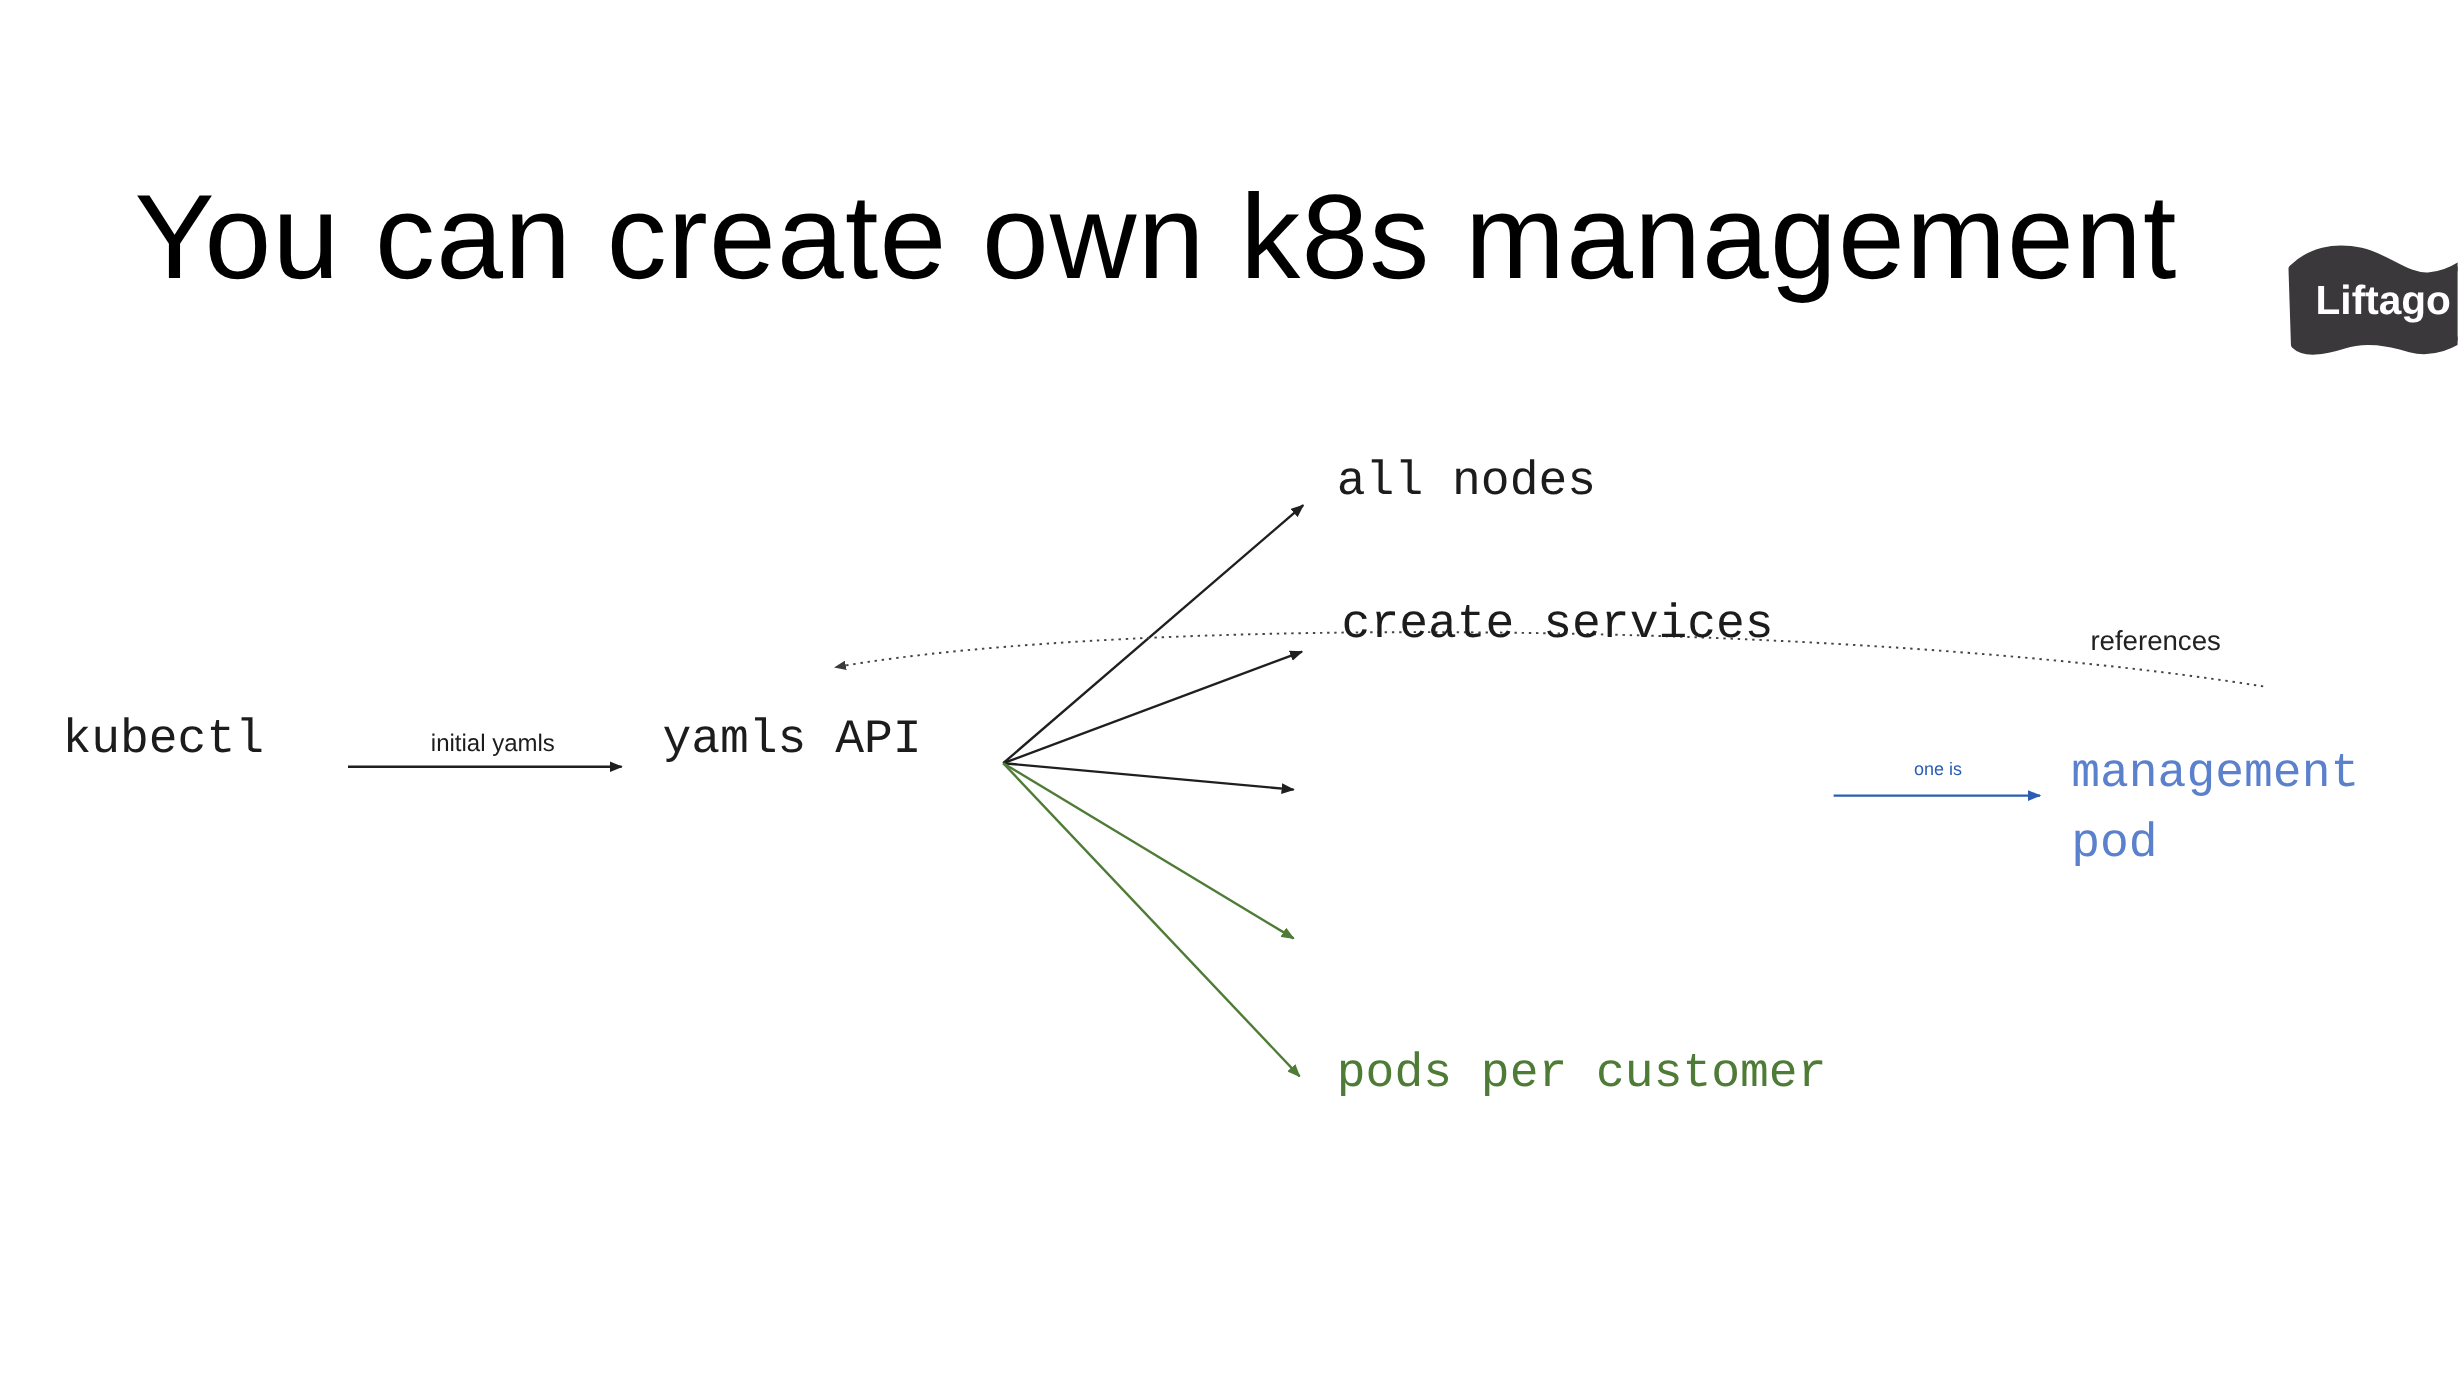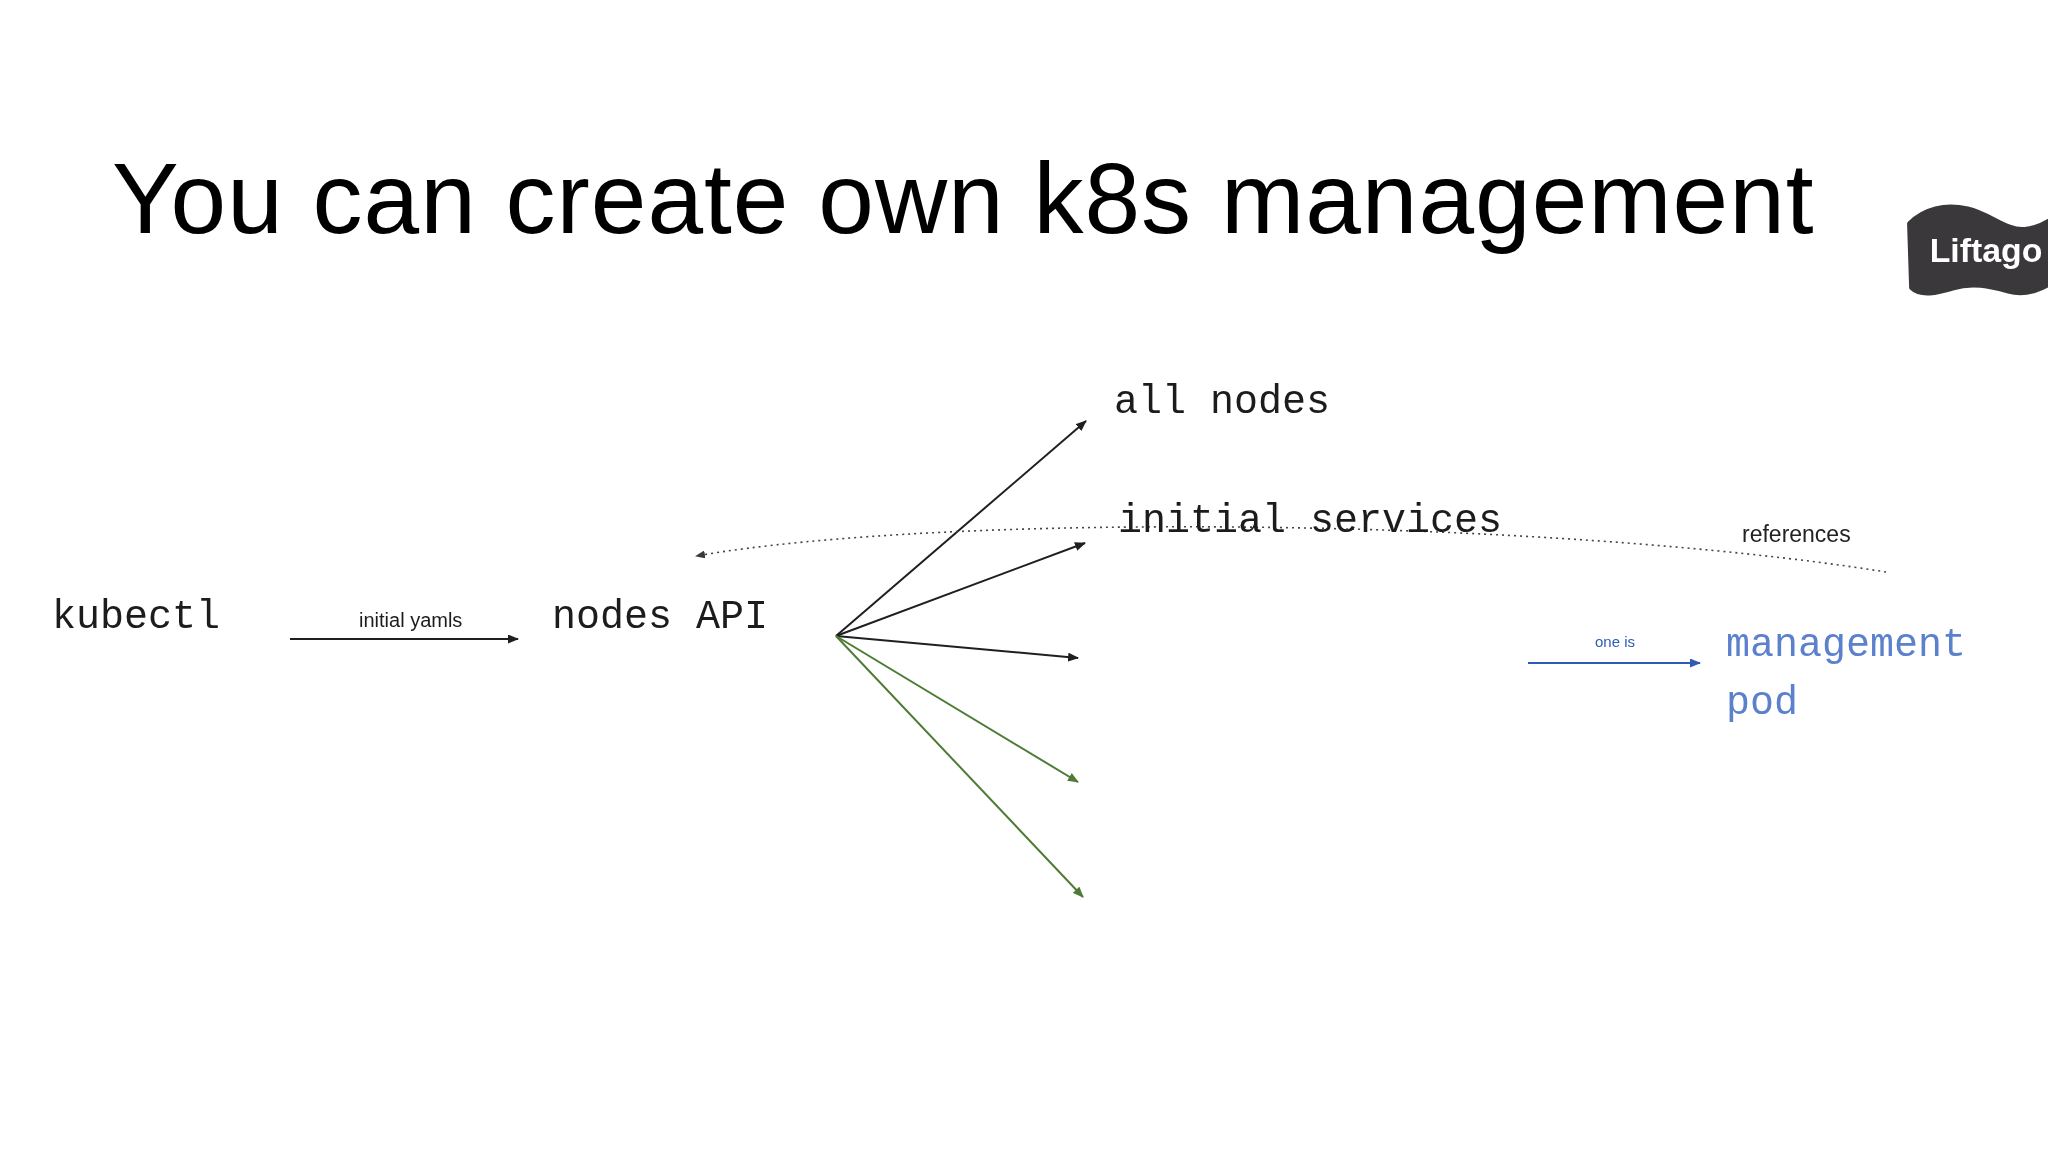"initial services" div.mono { text: initial -> create }
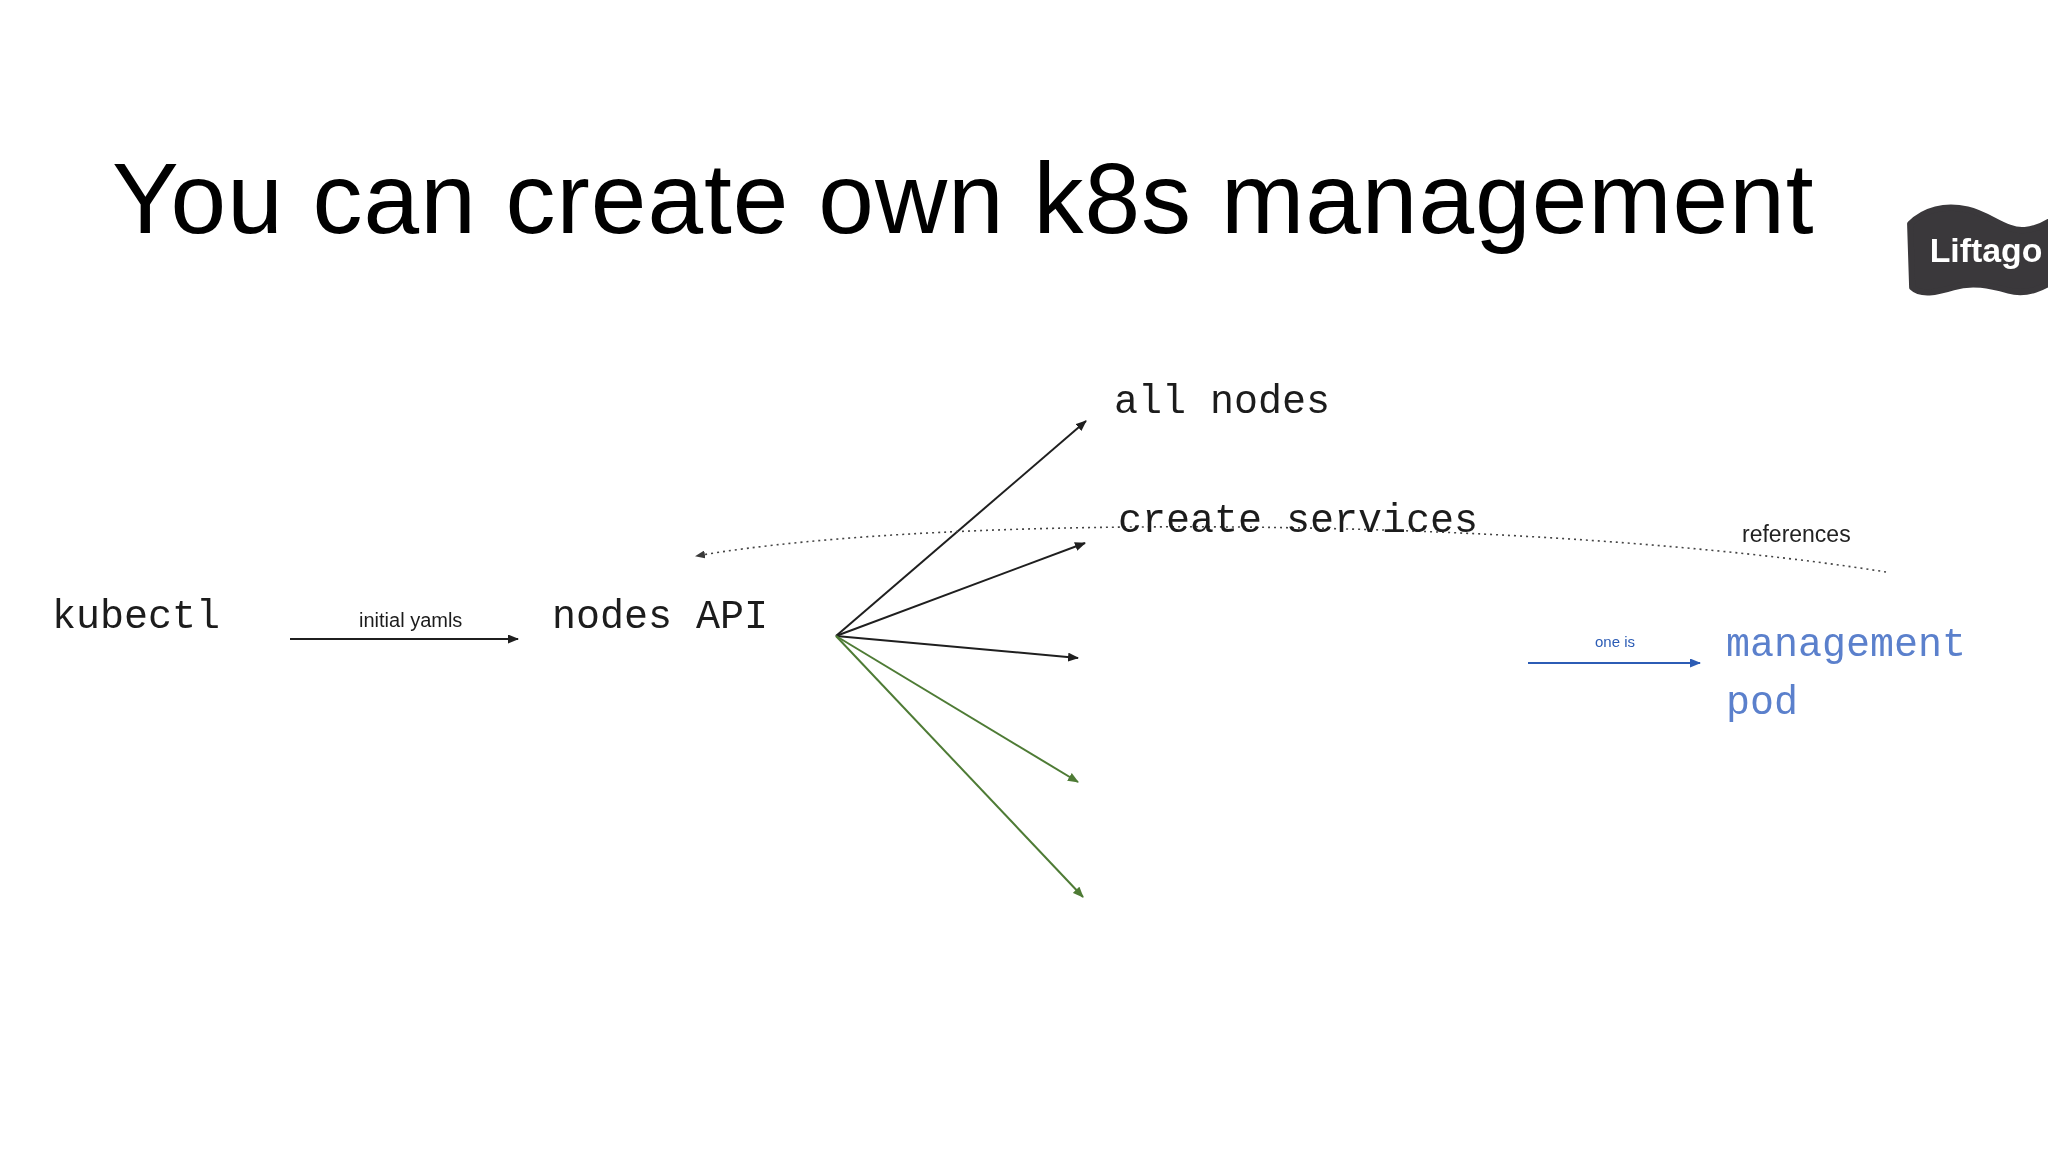"nodes API" div.mono { text: nodes -> yamls }
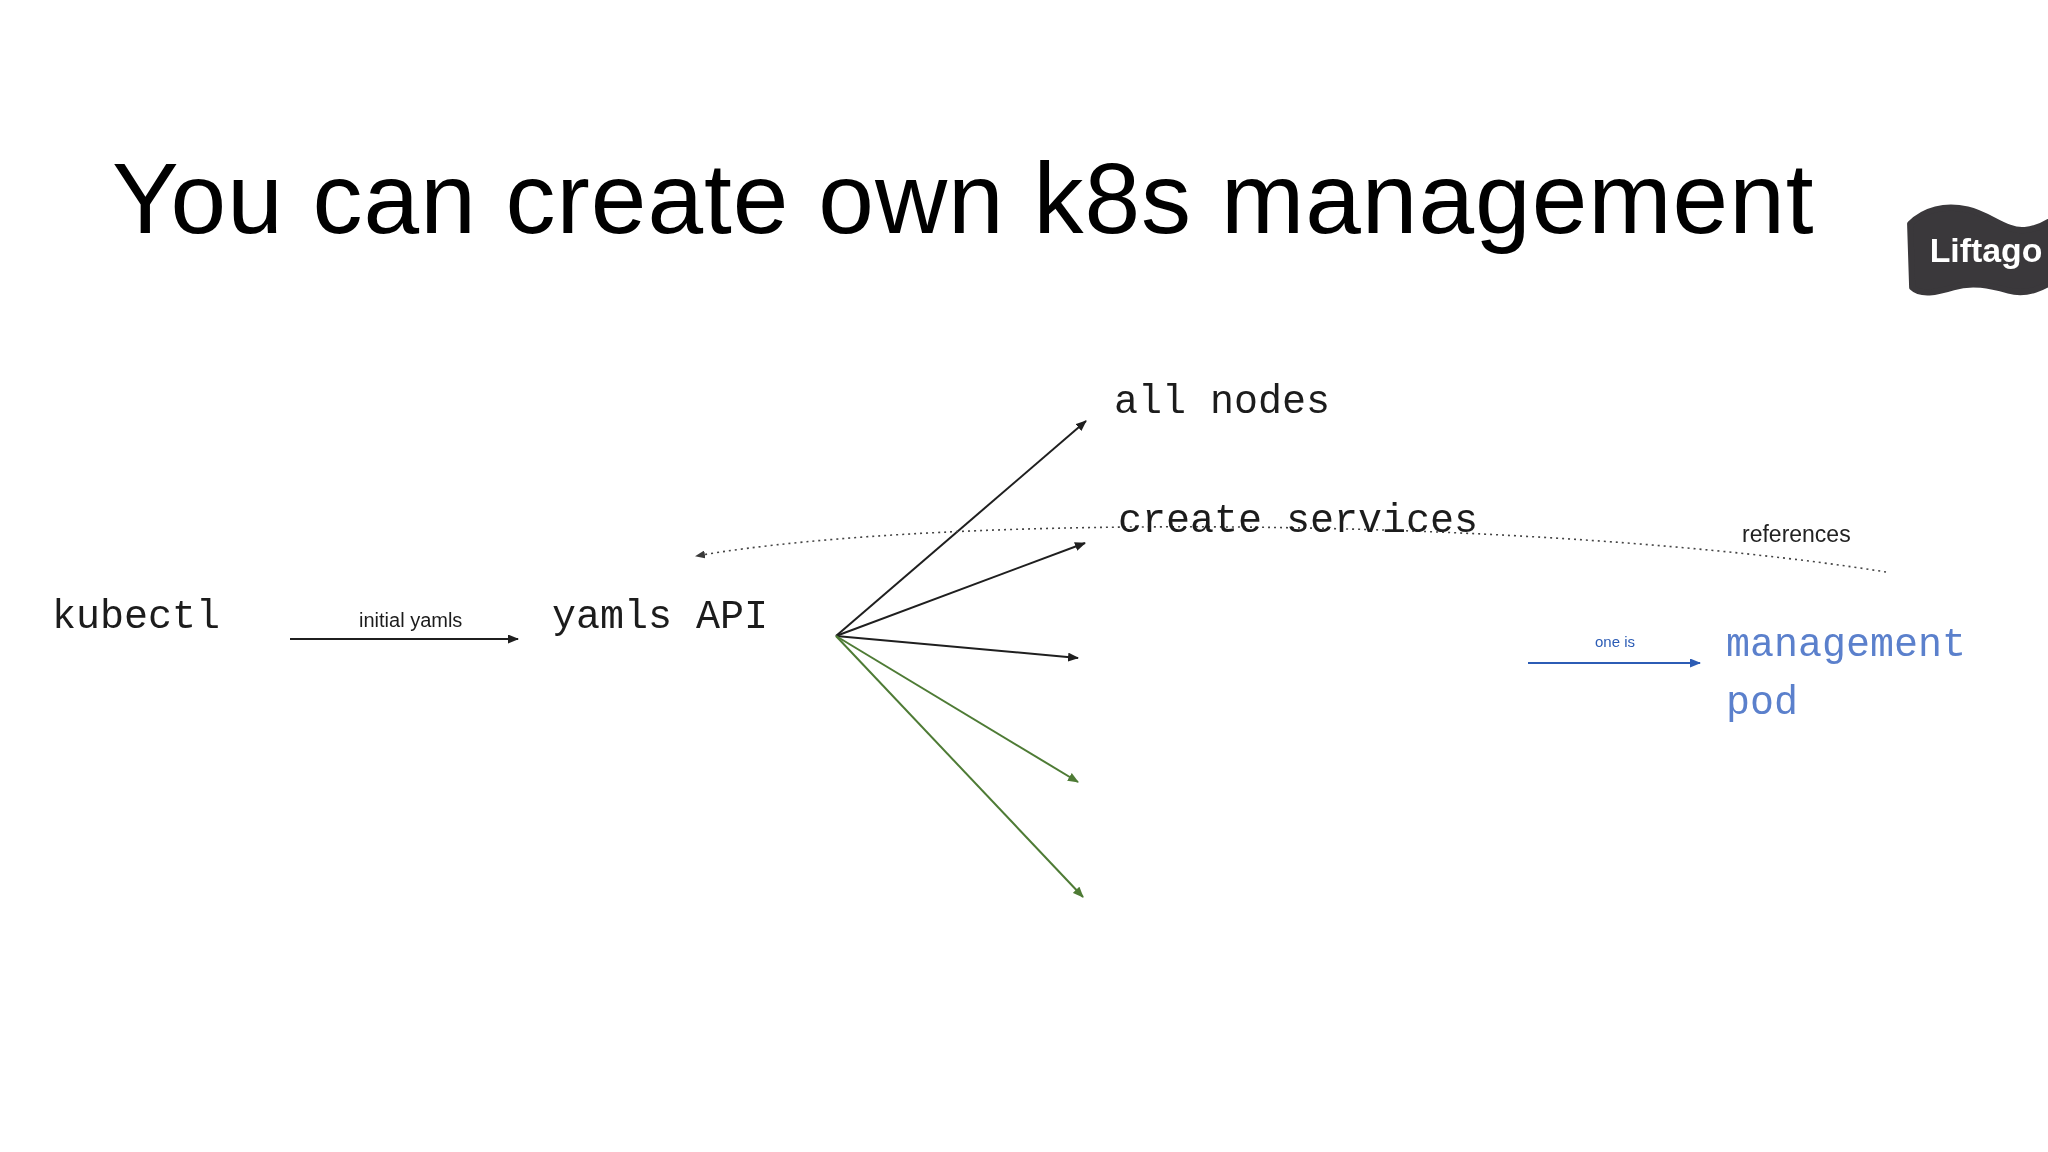"pods per customer" div.mono { html: none -> <div>pods per customer</div> }
